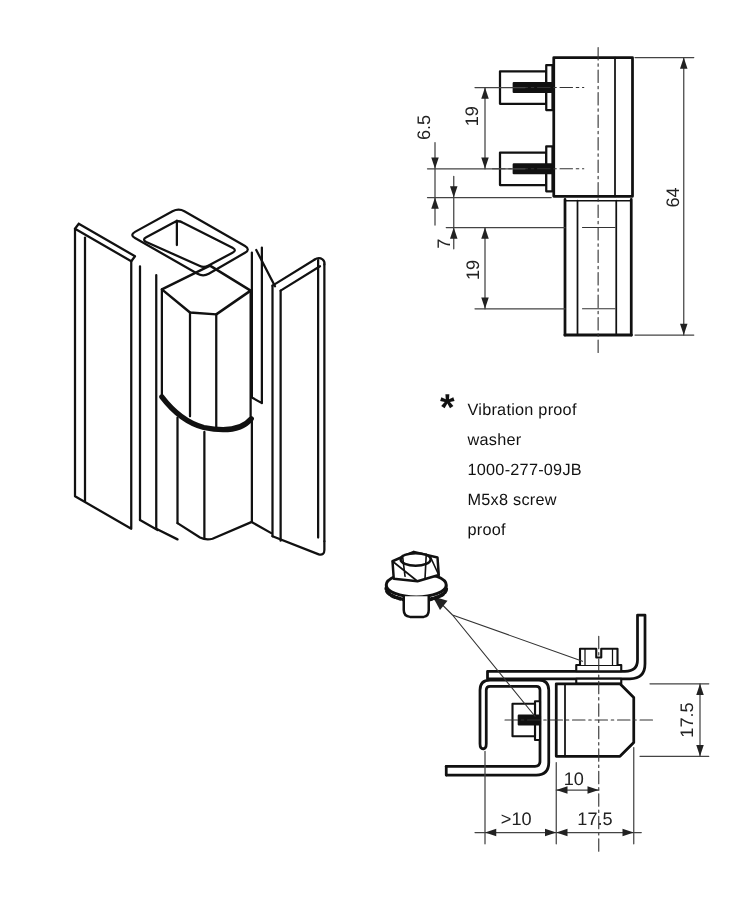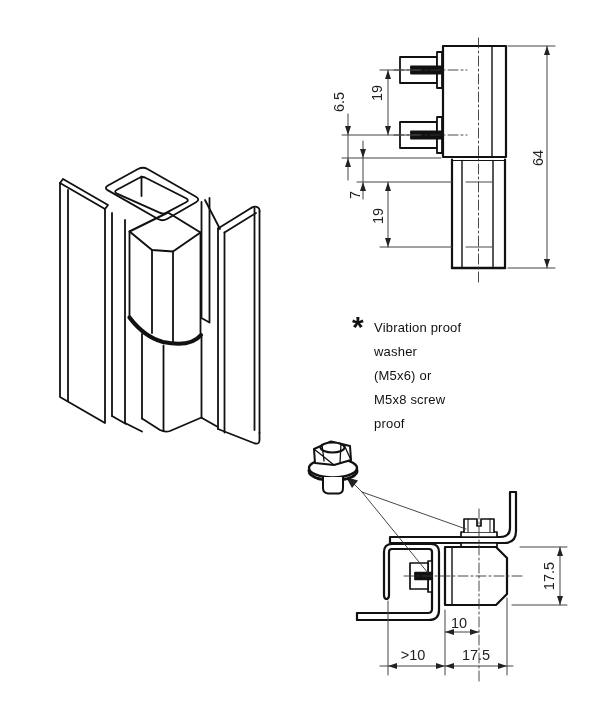"1000-277-09JB" div { html: none -> <div>1000-277-09JB</div> }
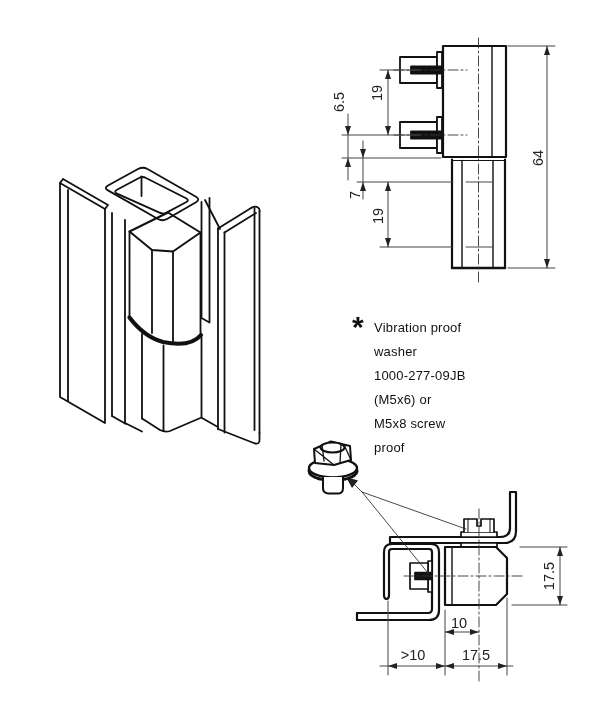"(M5x6) or" div { html: <div>(M5x6) or</div> -> none }
